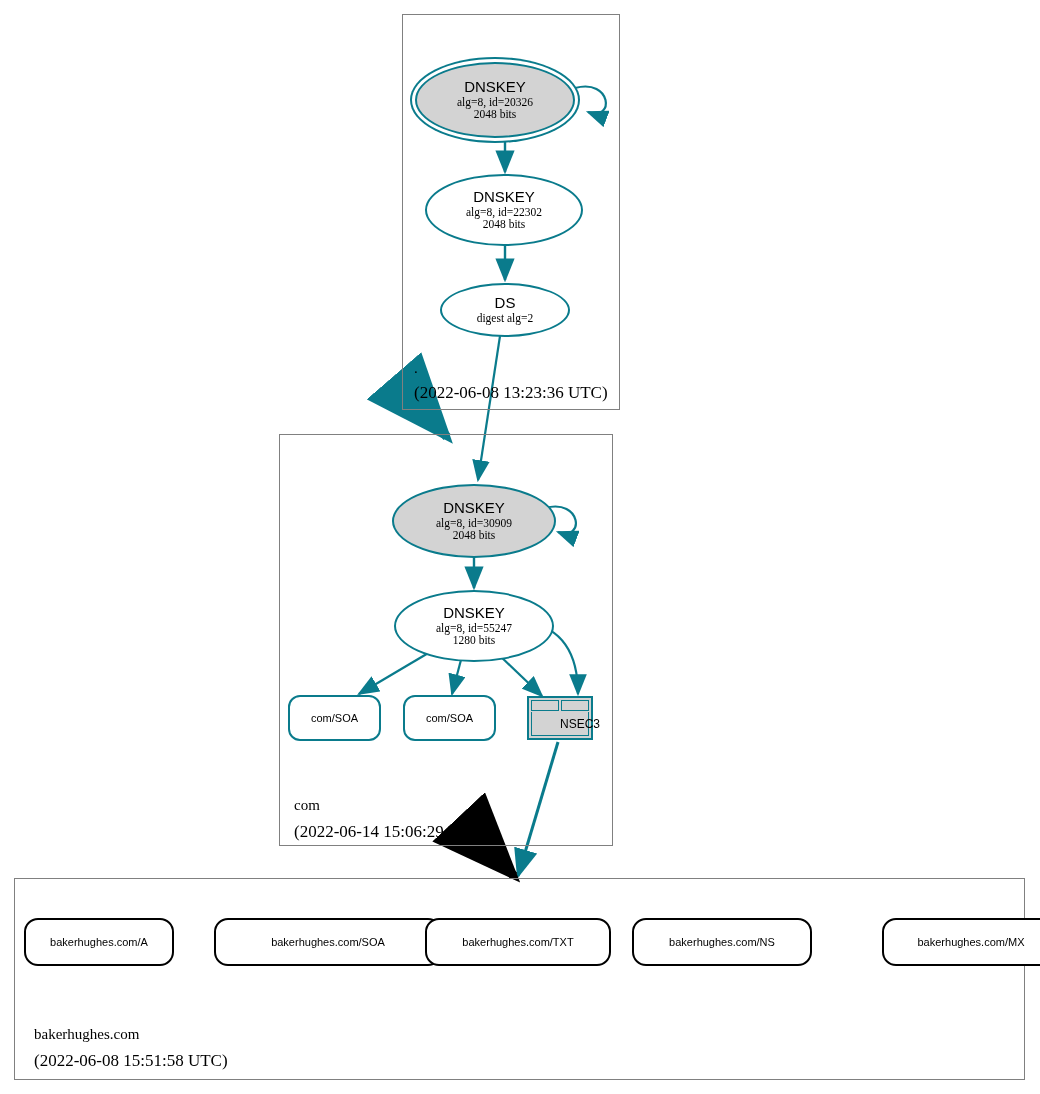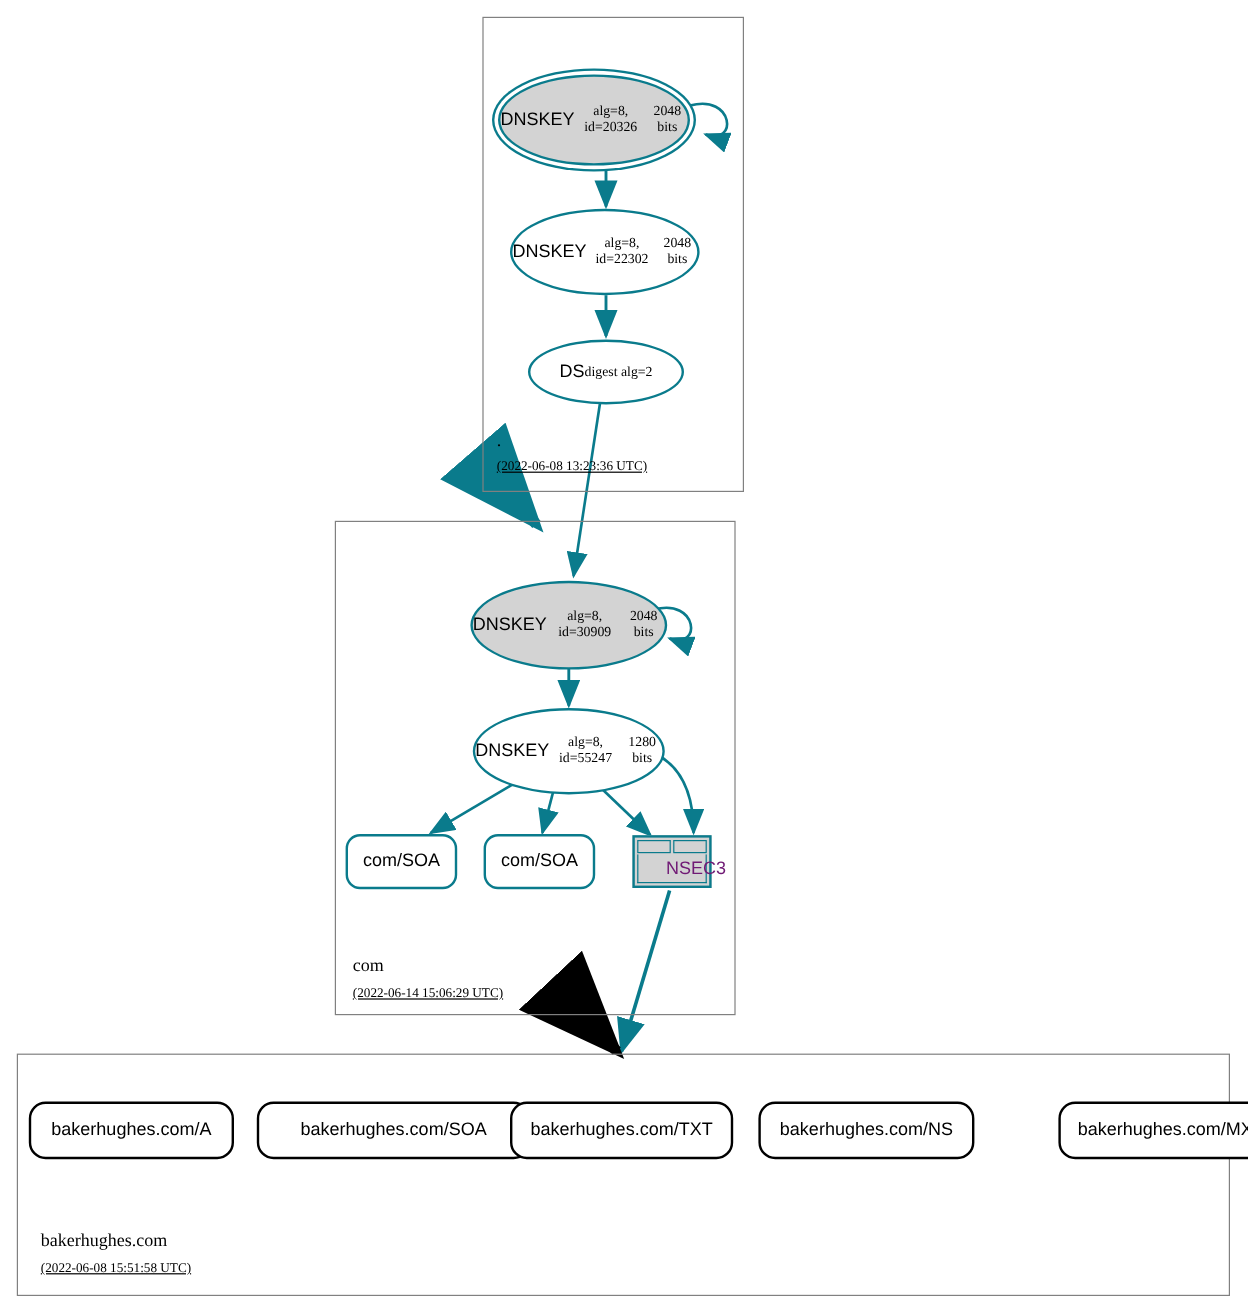"DNSKEY" .node { flex-direction: row -> column }
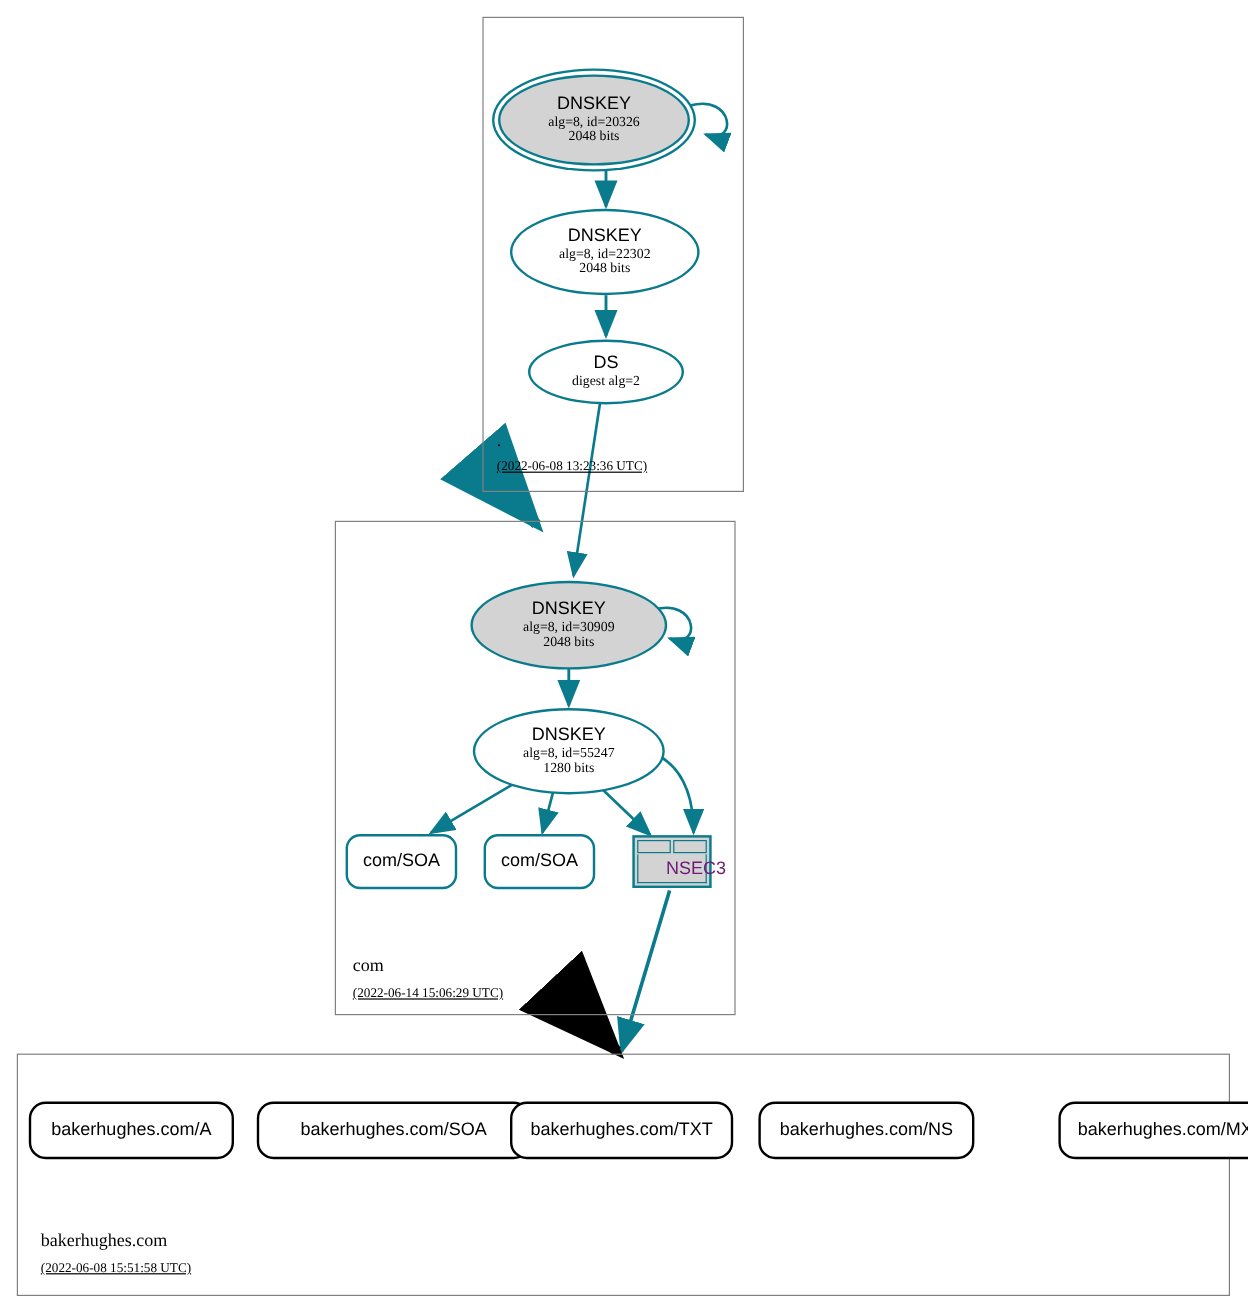"(2022-06-08 13:23:36 UTC)" .zone-time { font-size: 11px -> 17px; text-decoration: underline -> none }
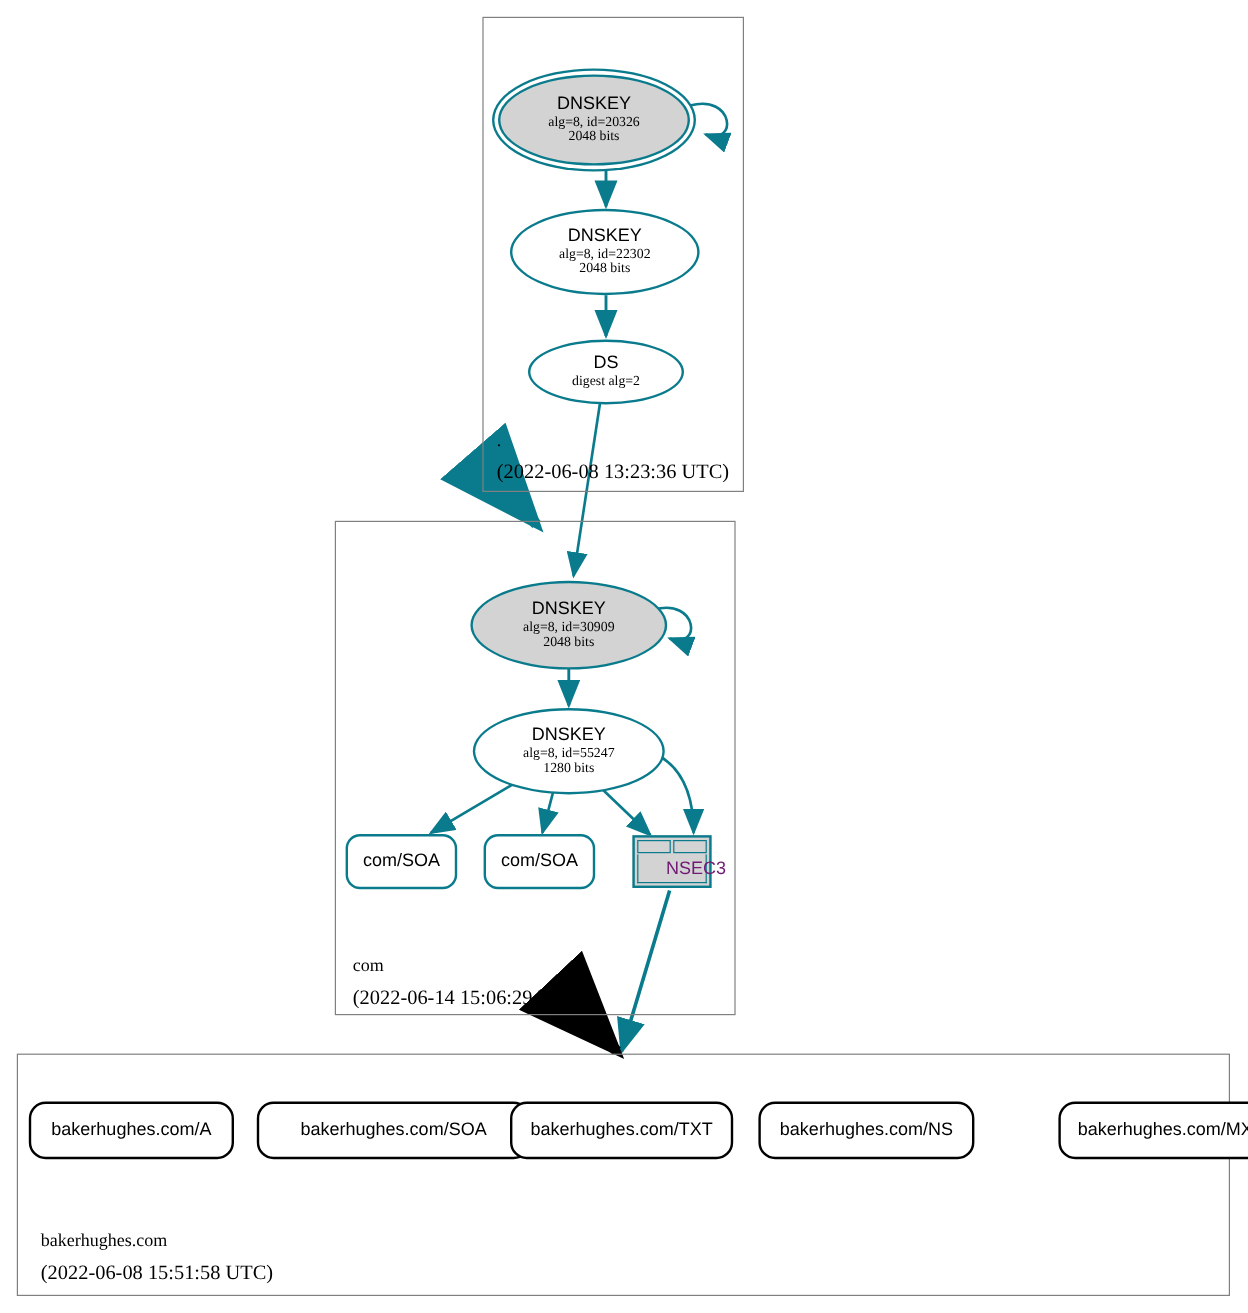"com/SOA" .rrset { font-size: 15px -> 11px }
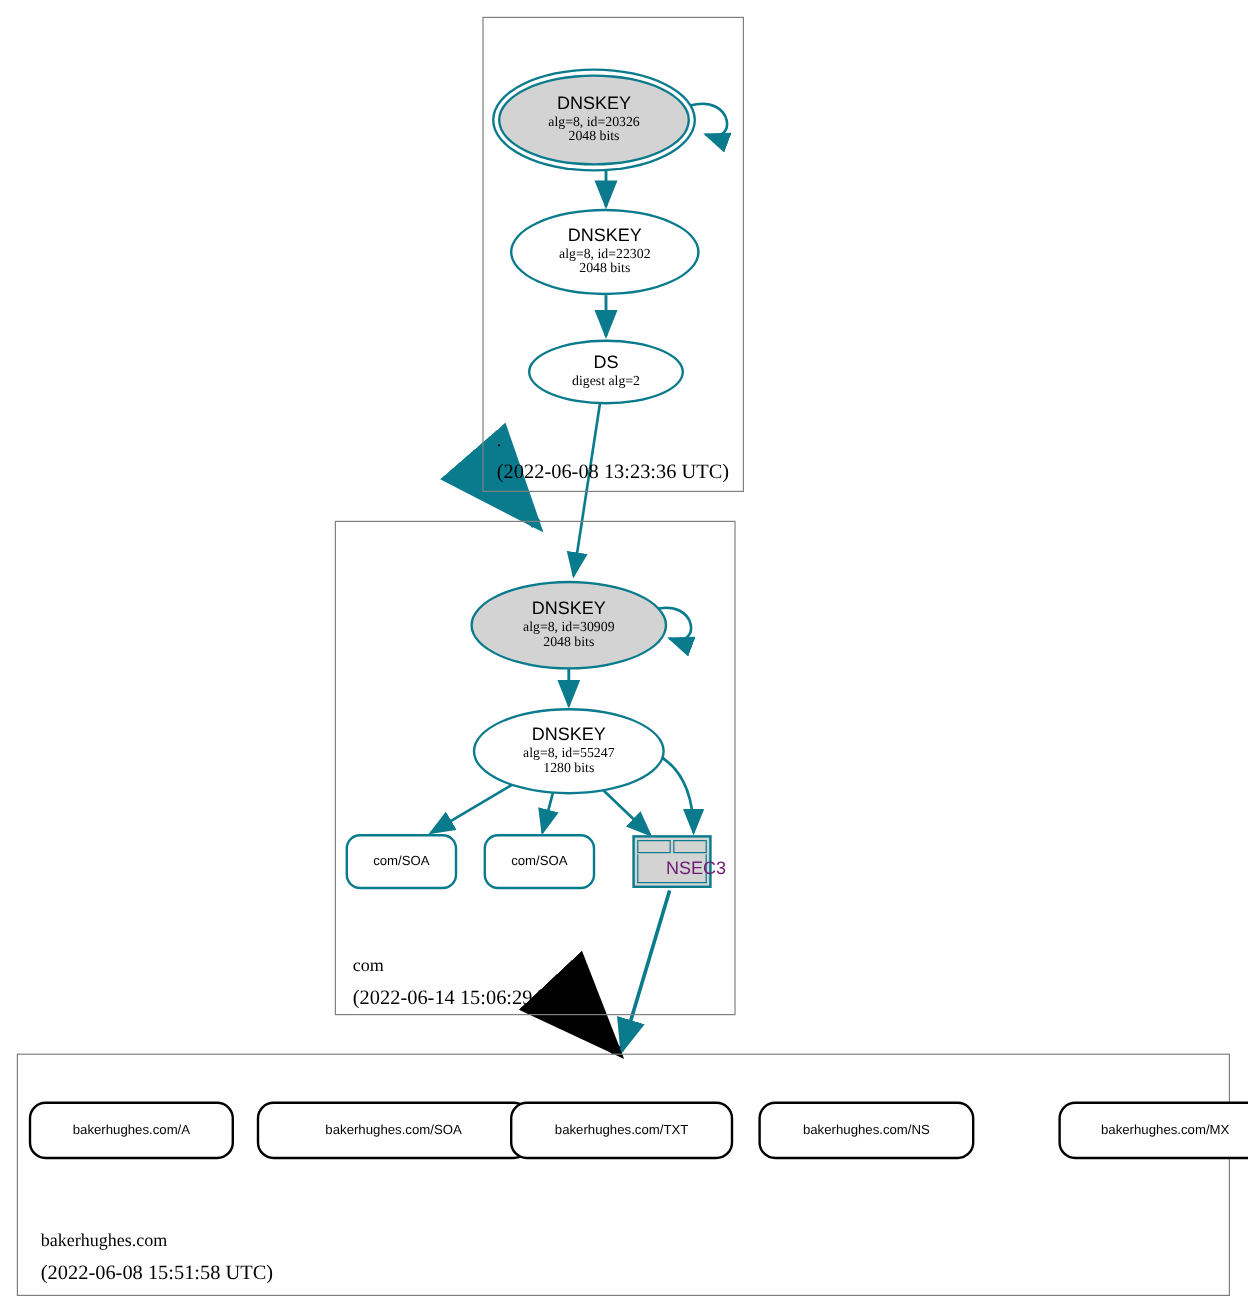"NSEC3" .nsec-body { color: #701a75 -> #000000; font-size: 15px -> 12px }
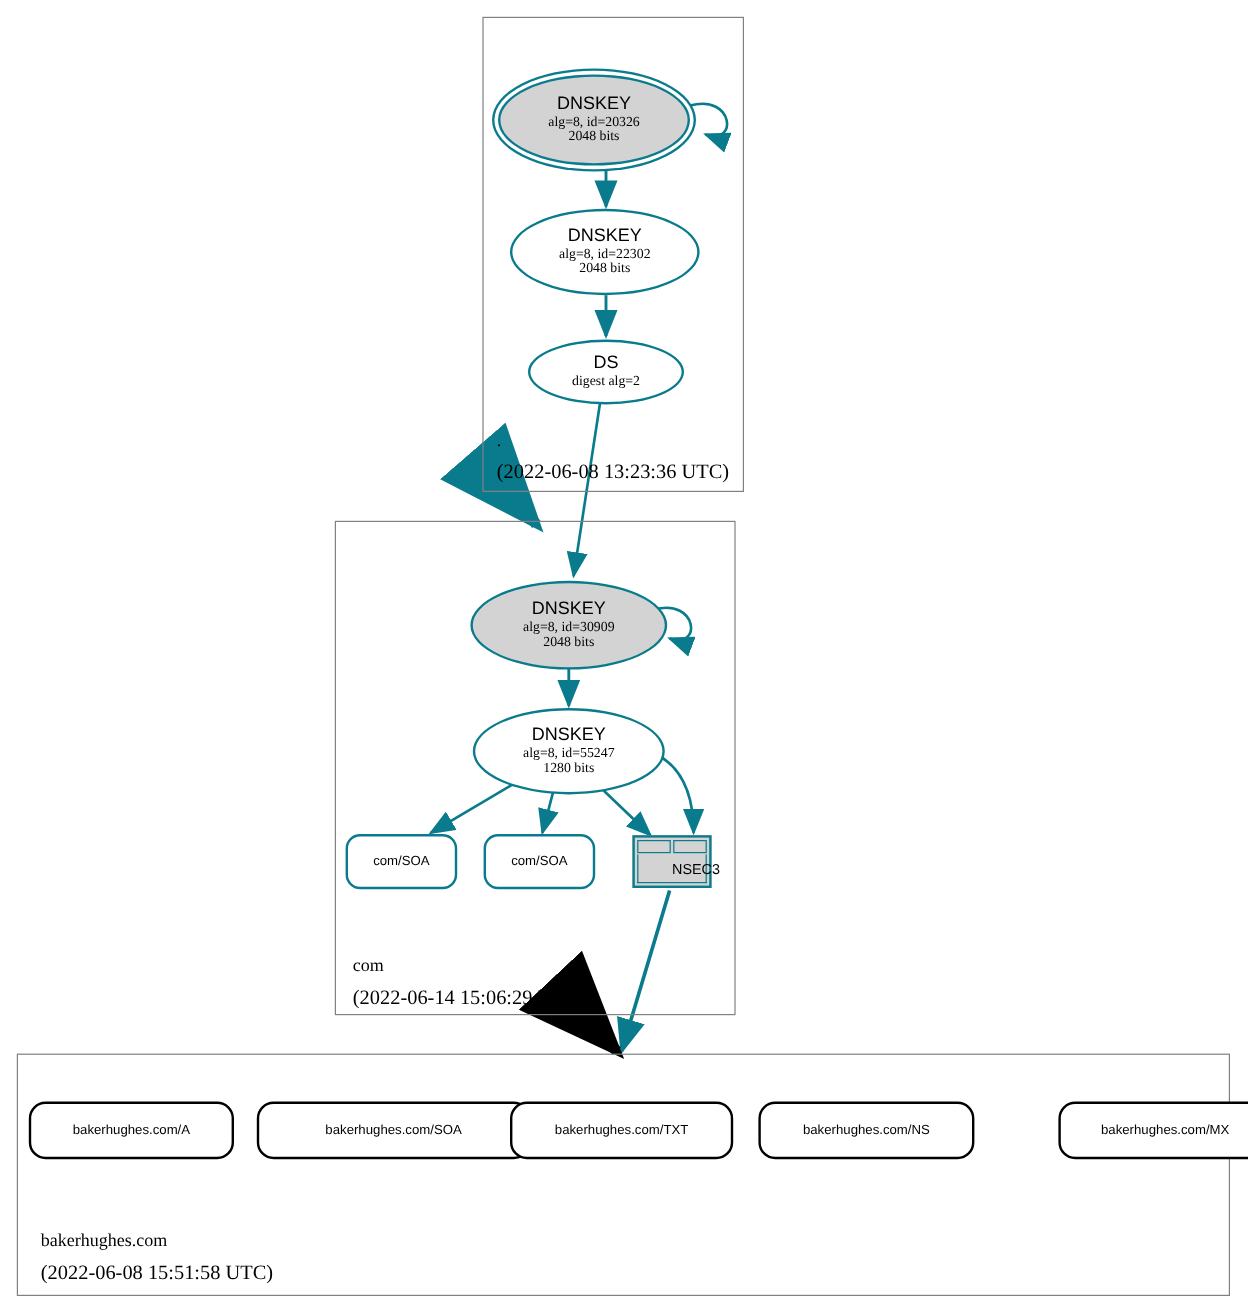"bakerhughes.com/A" div.node { width: 171px -> 150px }
